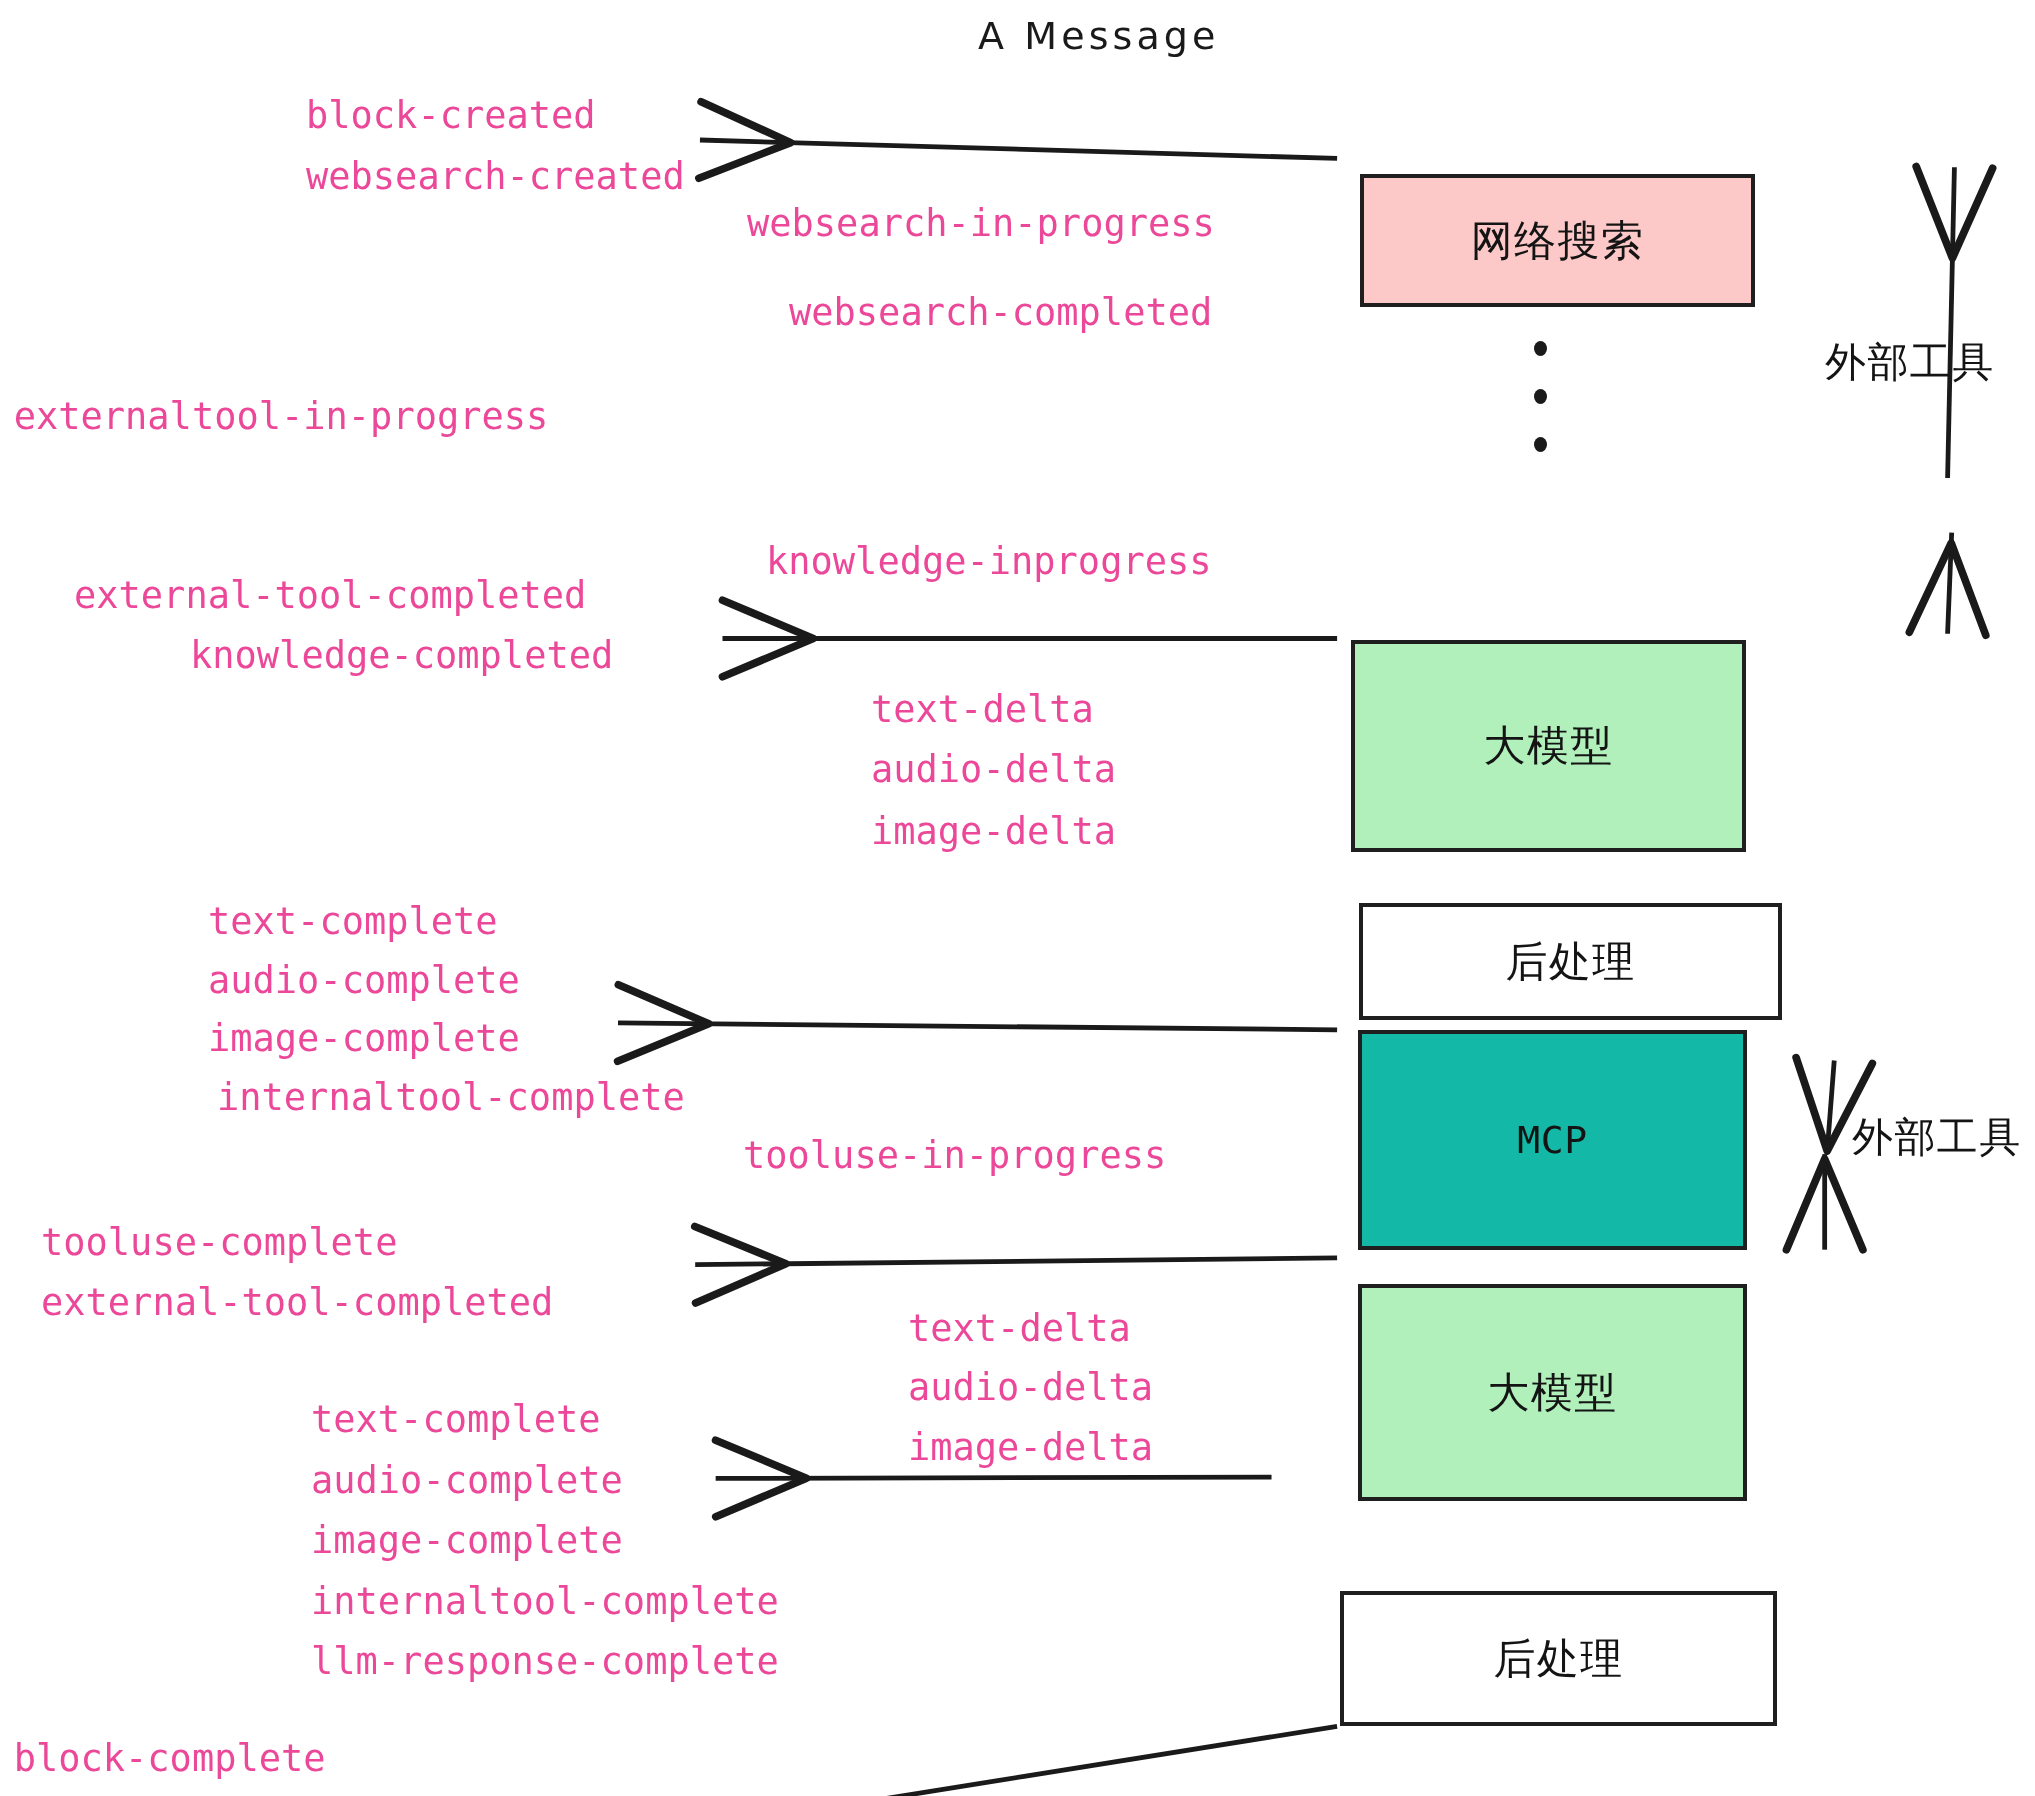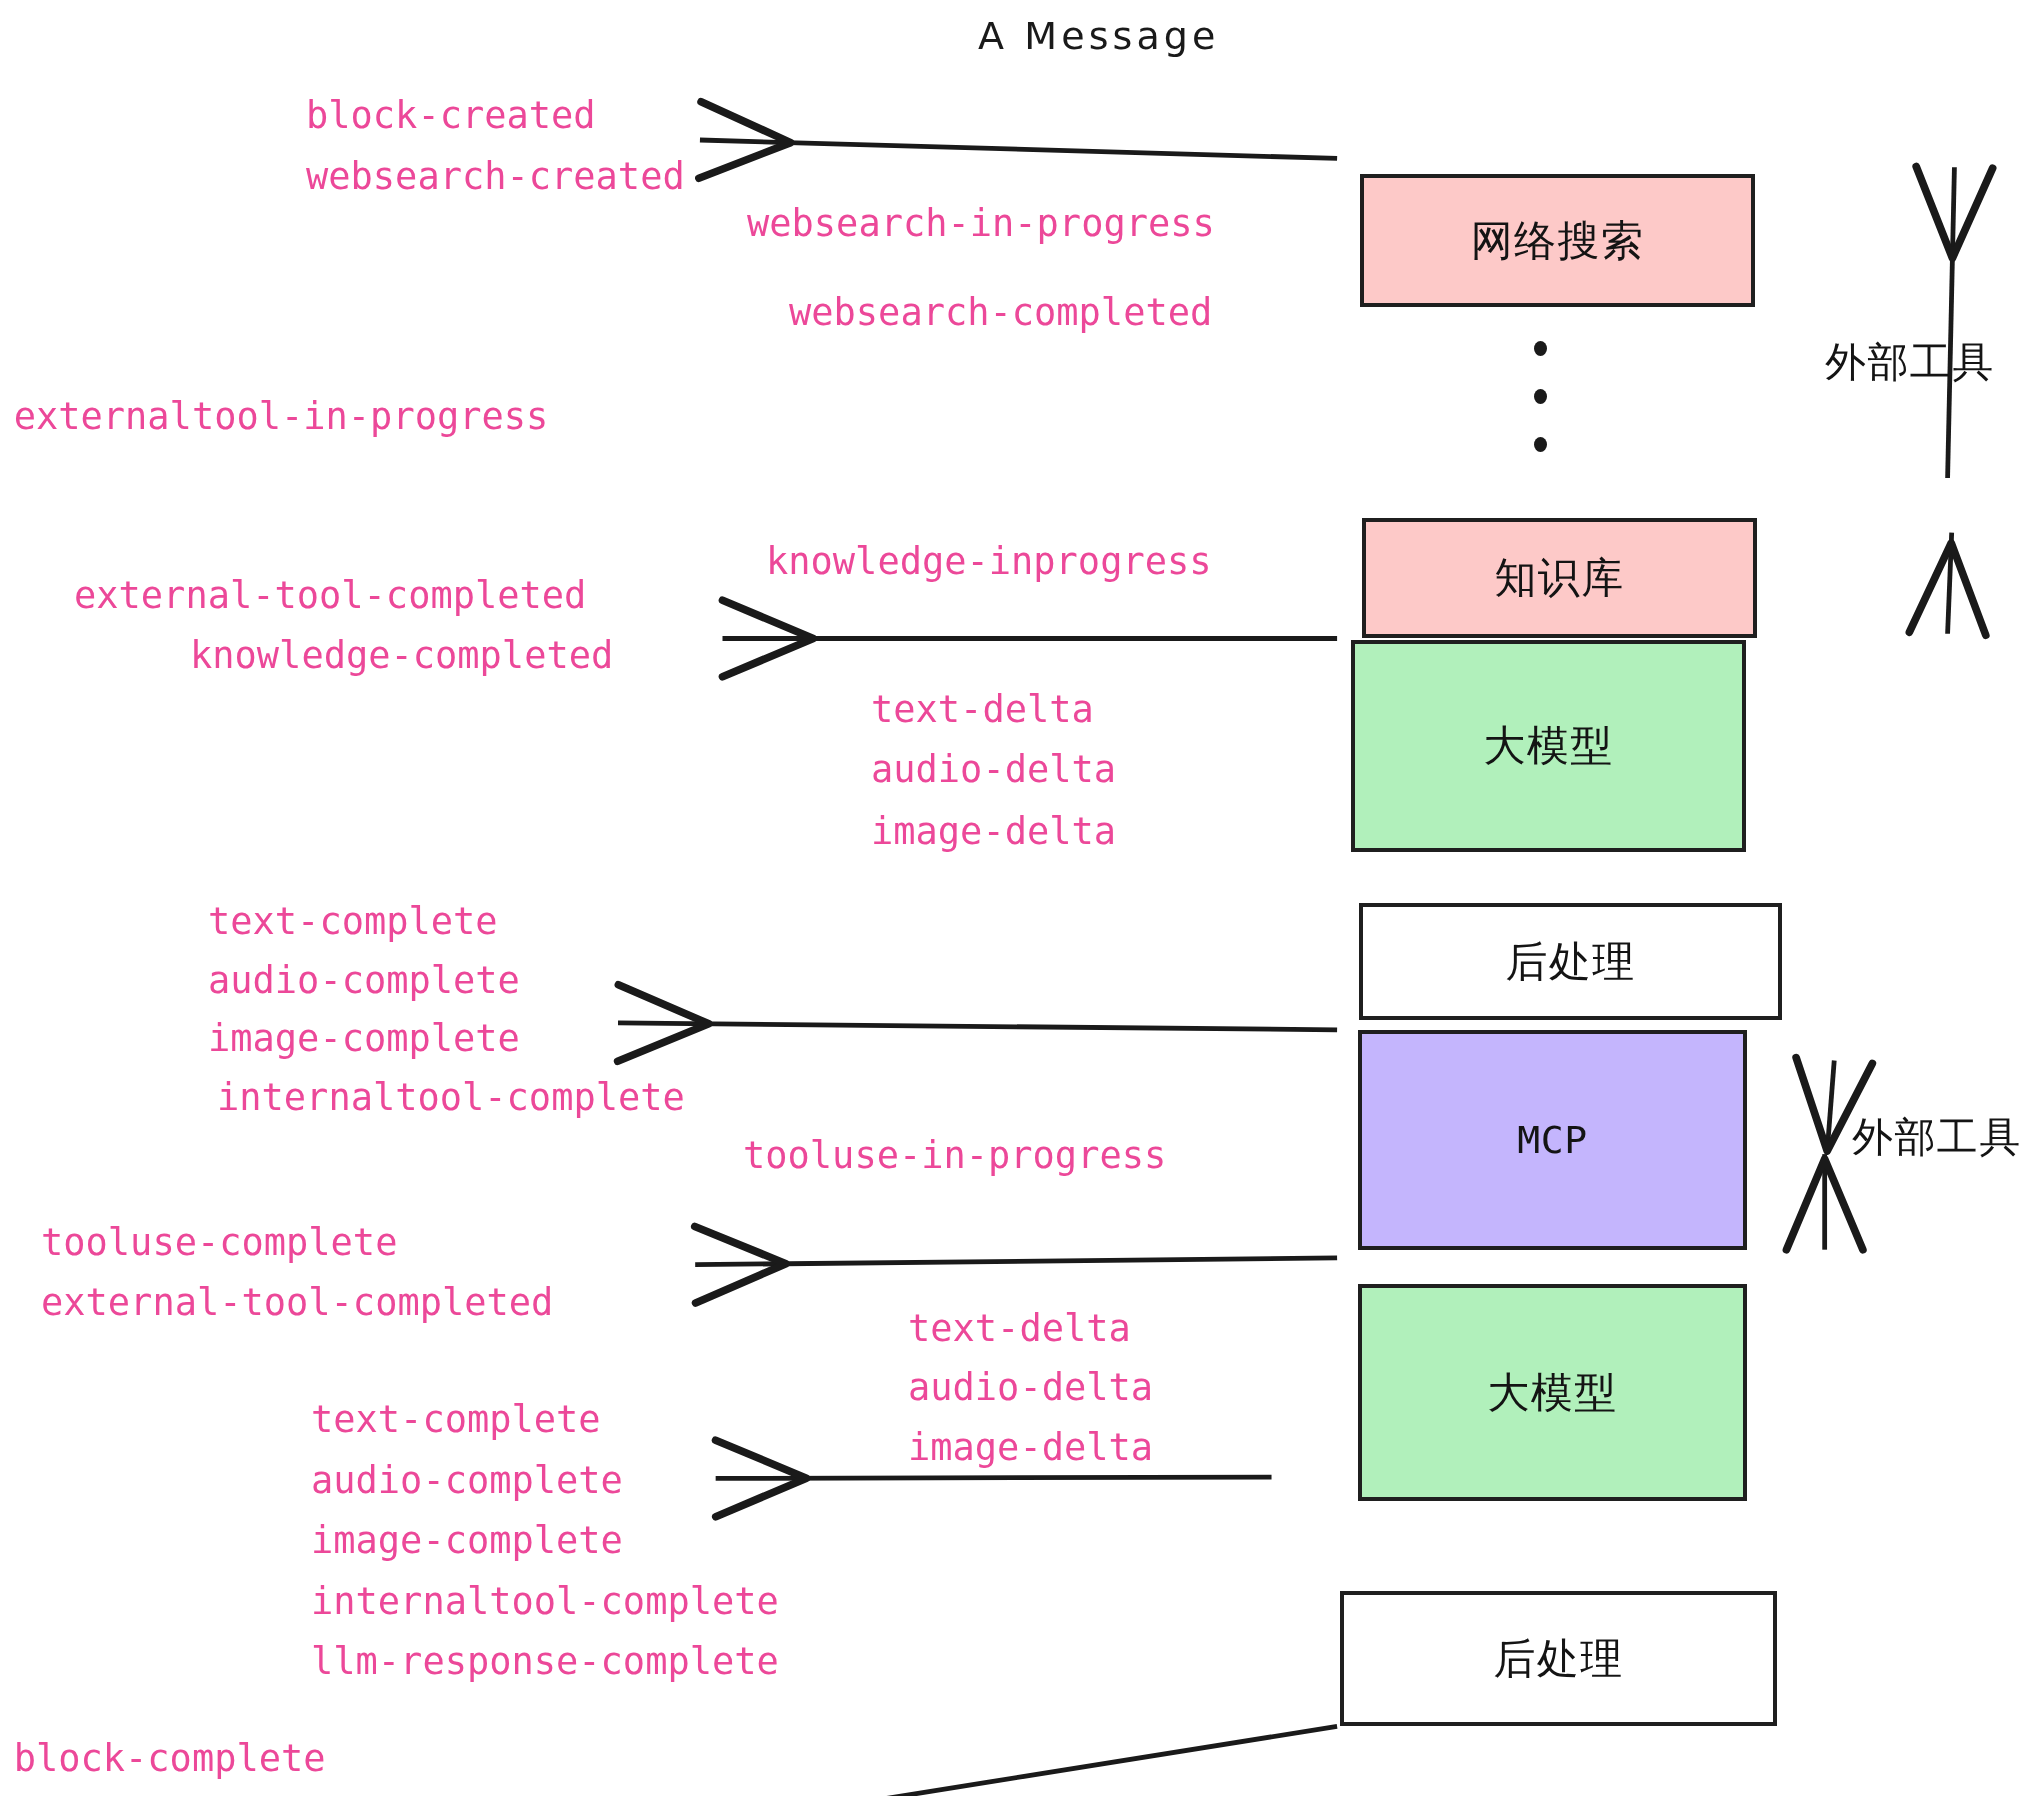"知识库" div.box { html: <div> <span>知识库</span> </div> -> none }
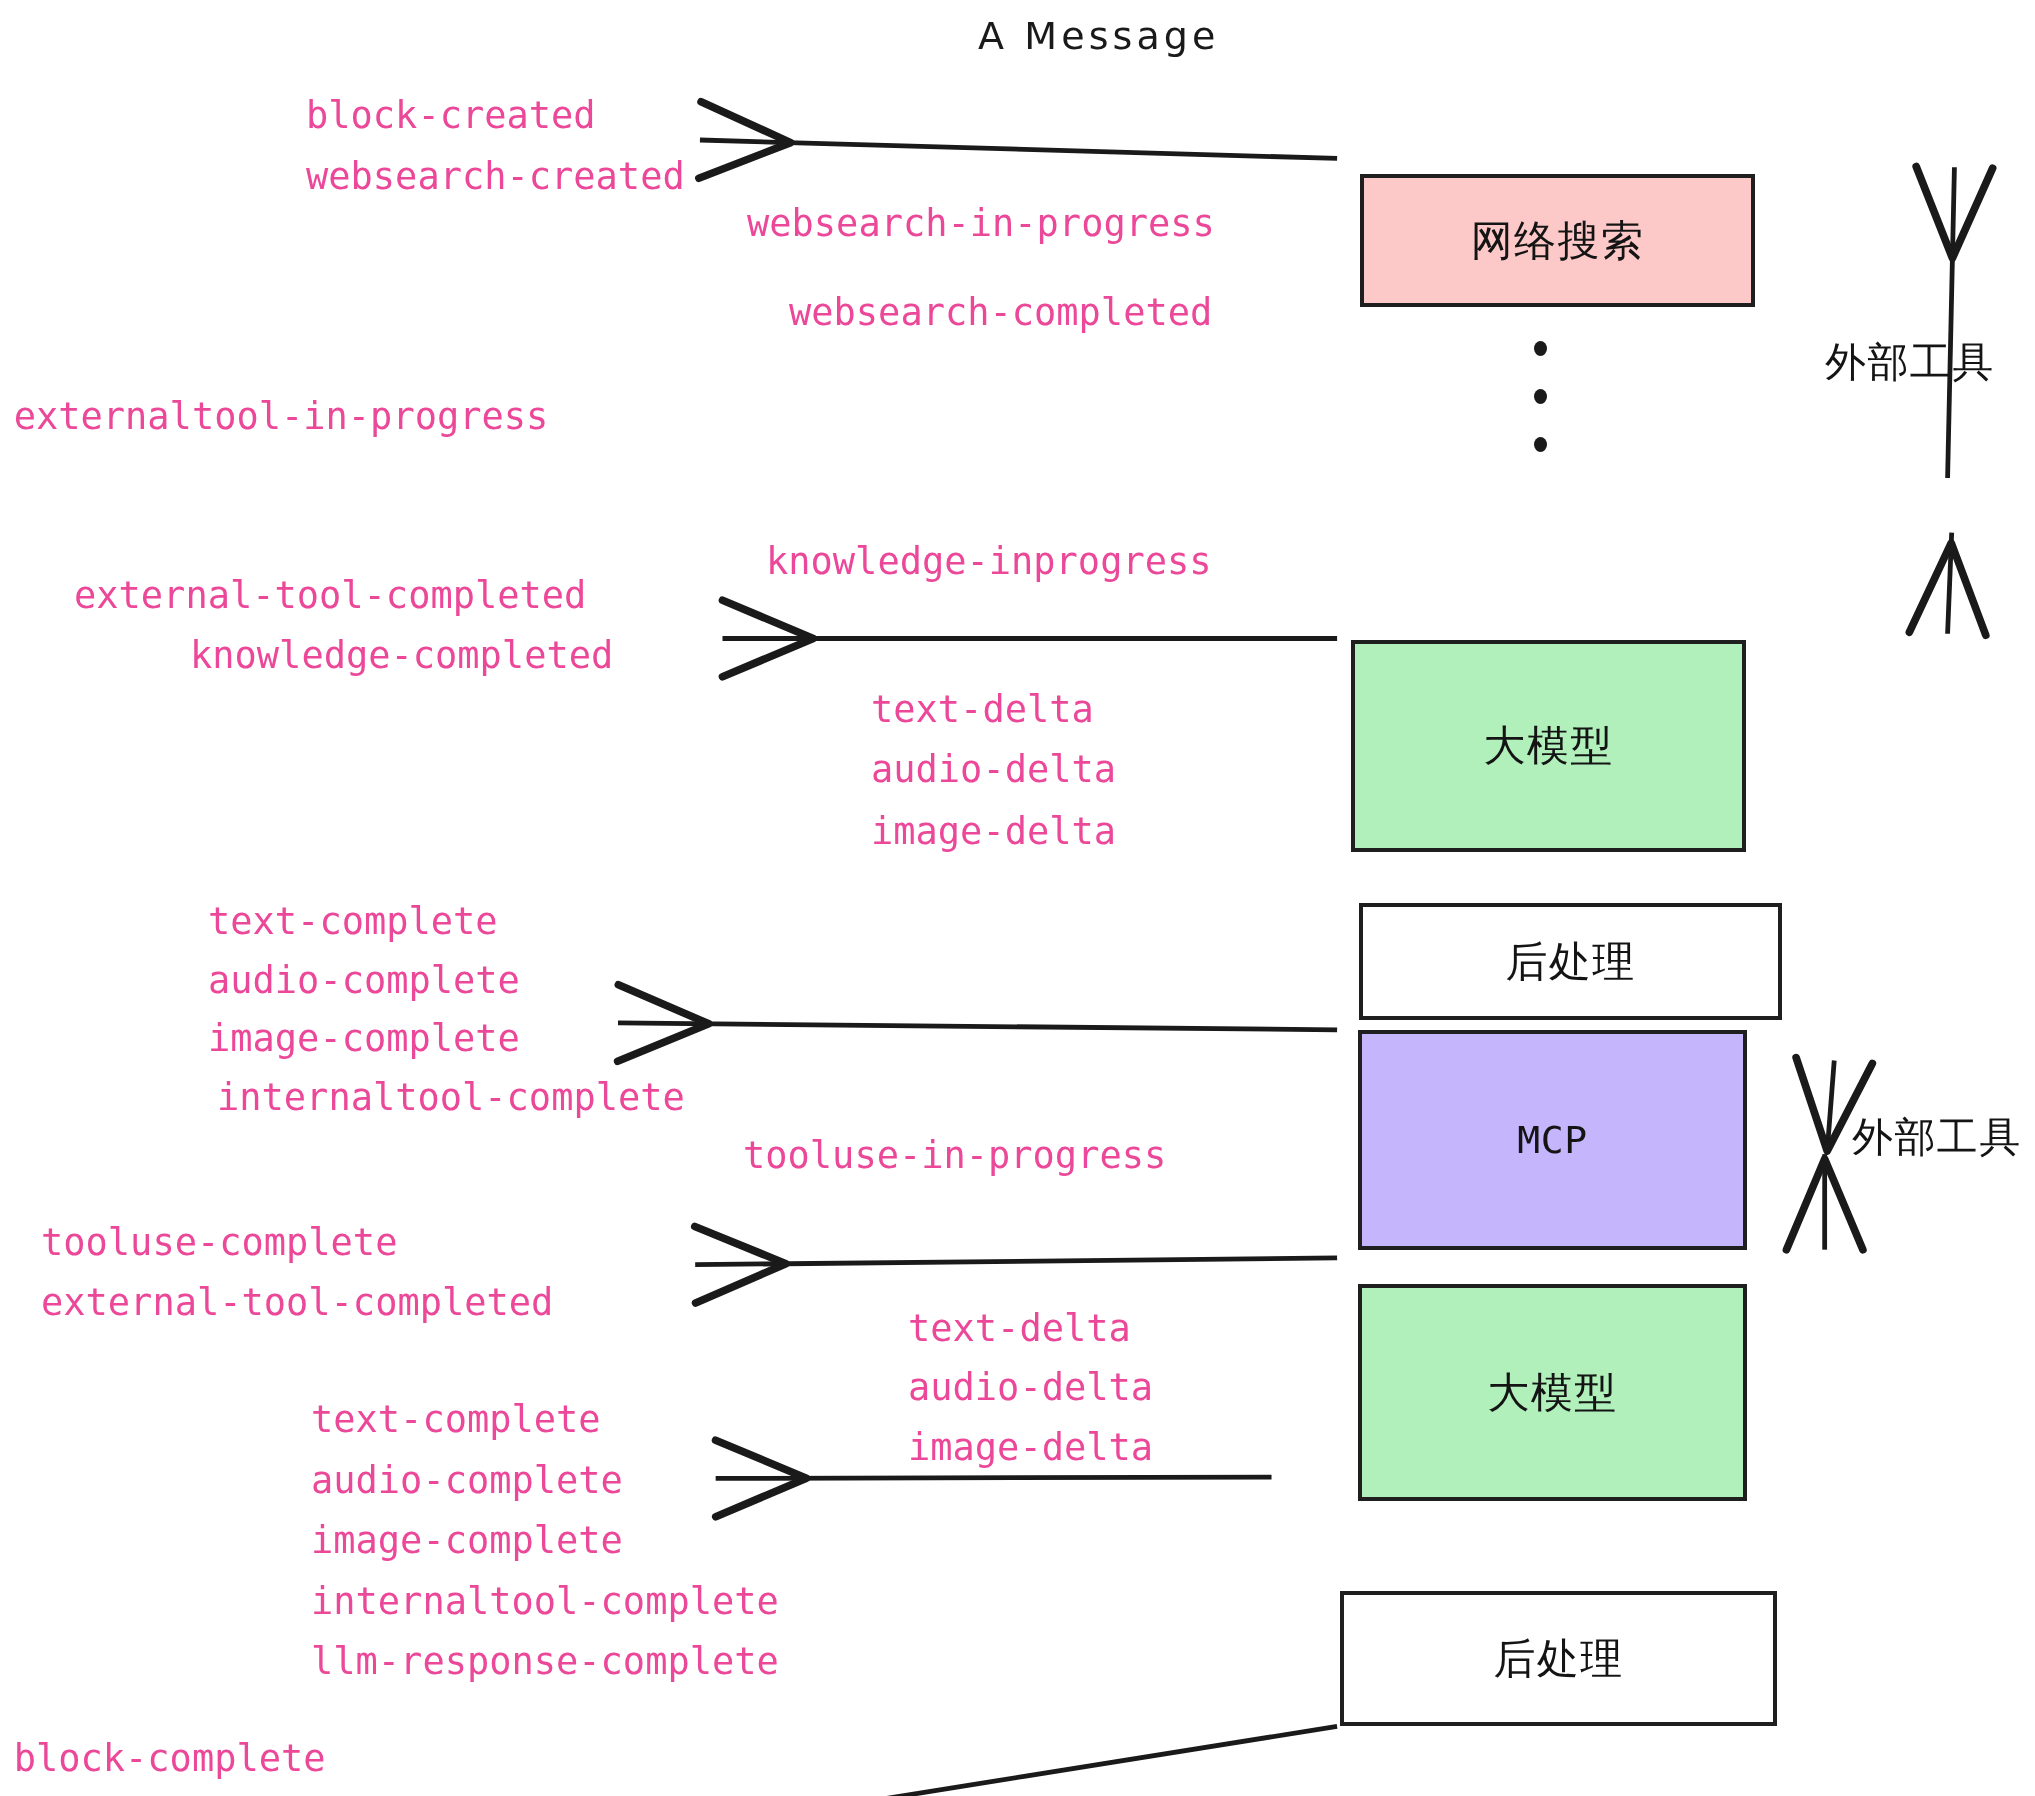"MCP" .box.yellow { background: #c4b5fd -> #14b8a6 }
